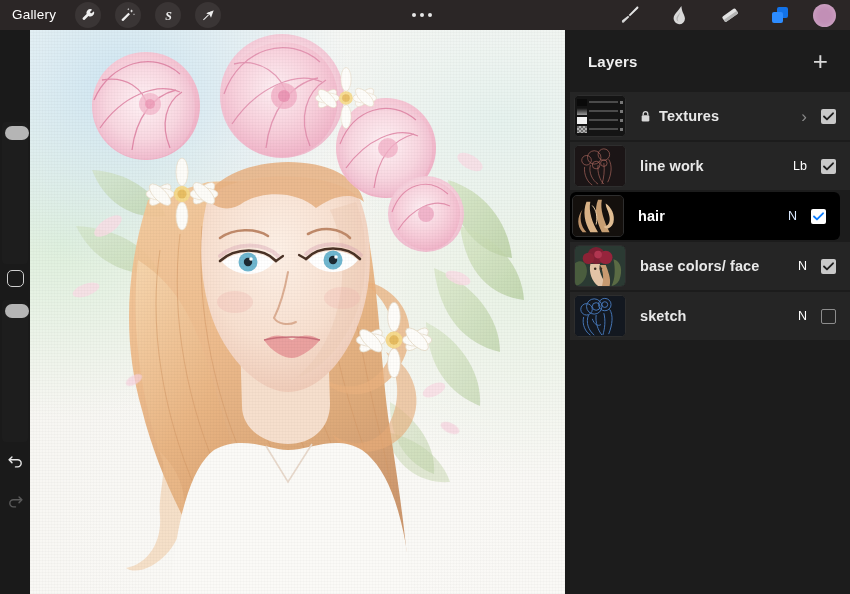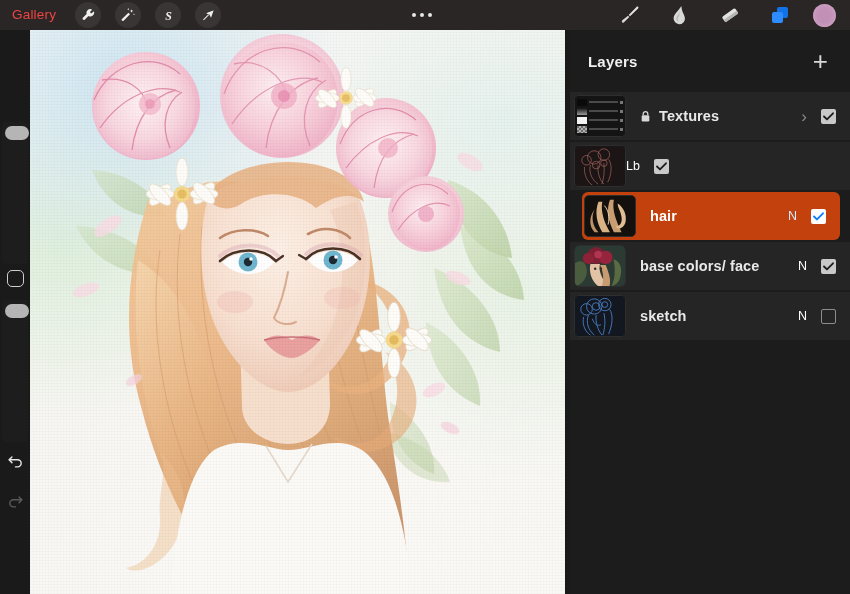"Gallery" .gallery-btn { color: #ef4444 -> #ffffff }
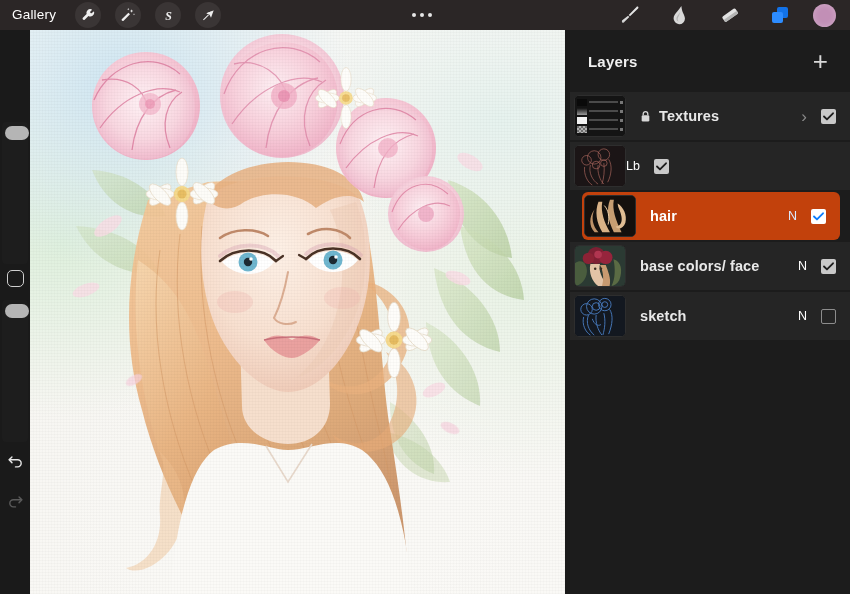"line work" div.lr-mid { html: none -> <div> <span>line work</span> </div> }
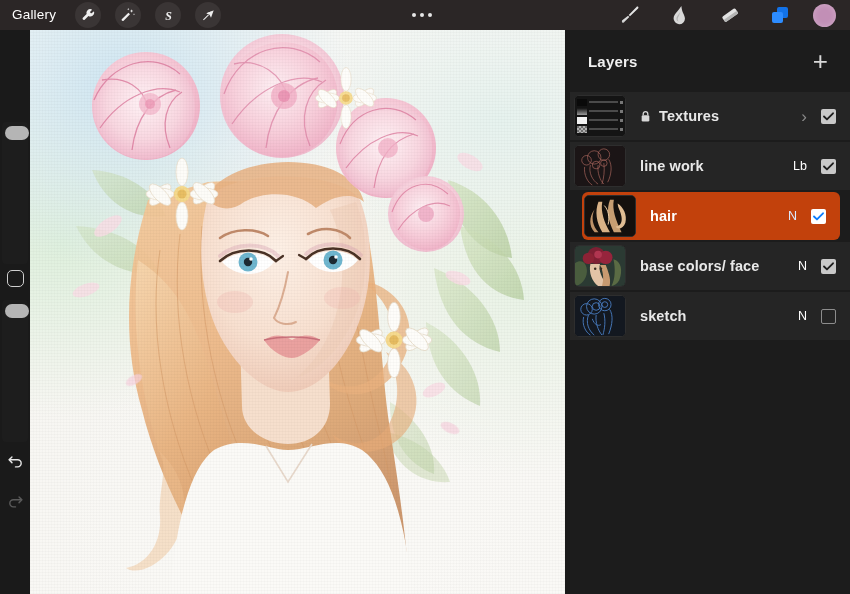"hair" .layer-row.selected { background: #c2410c -> #000000; margin-left: 12px -> 0 }
